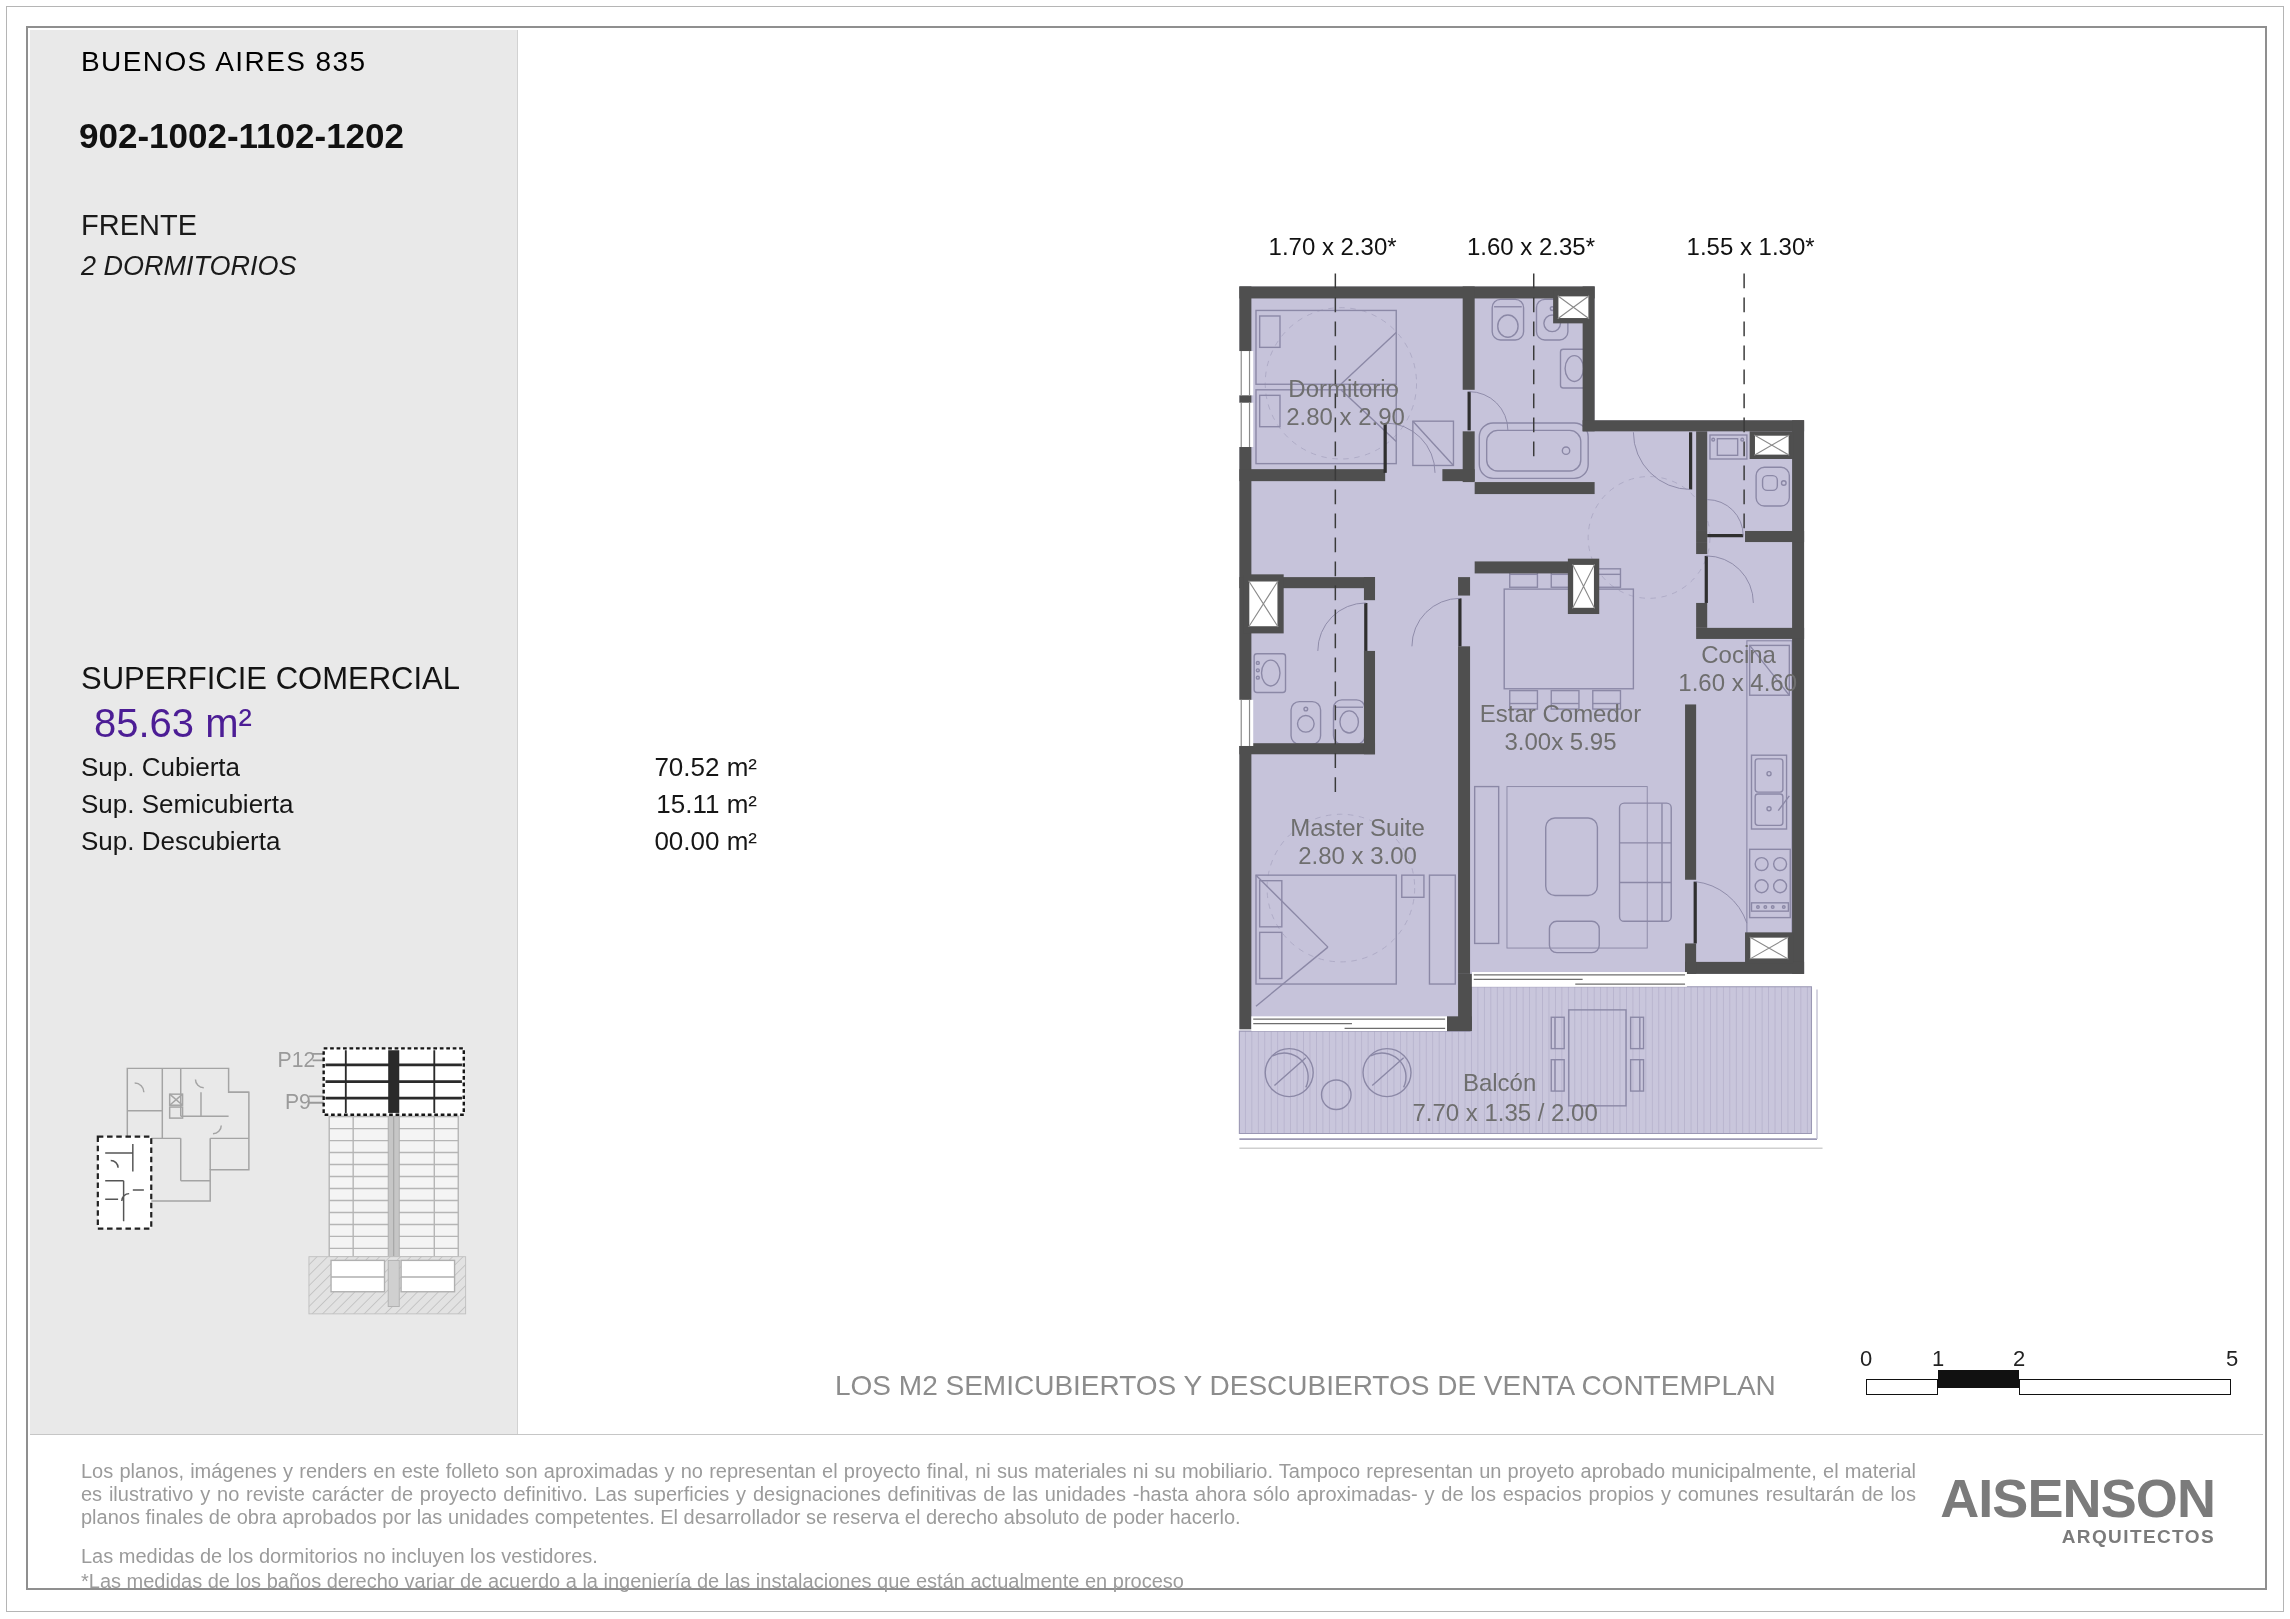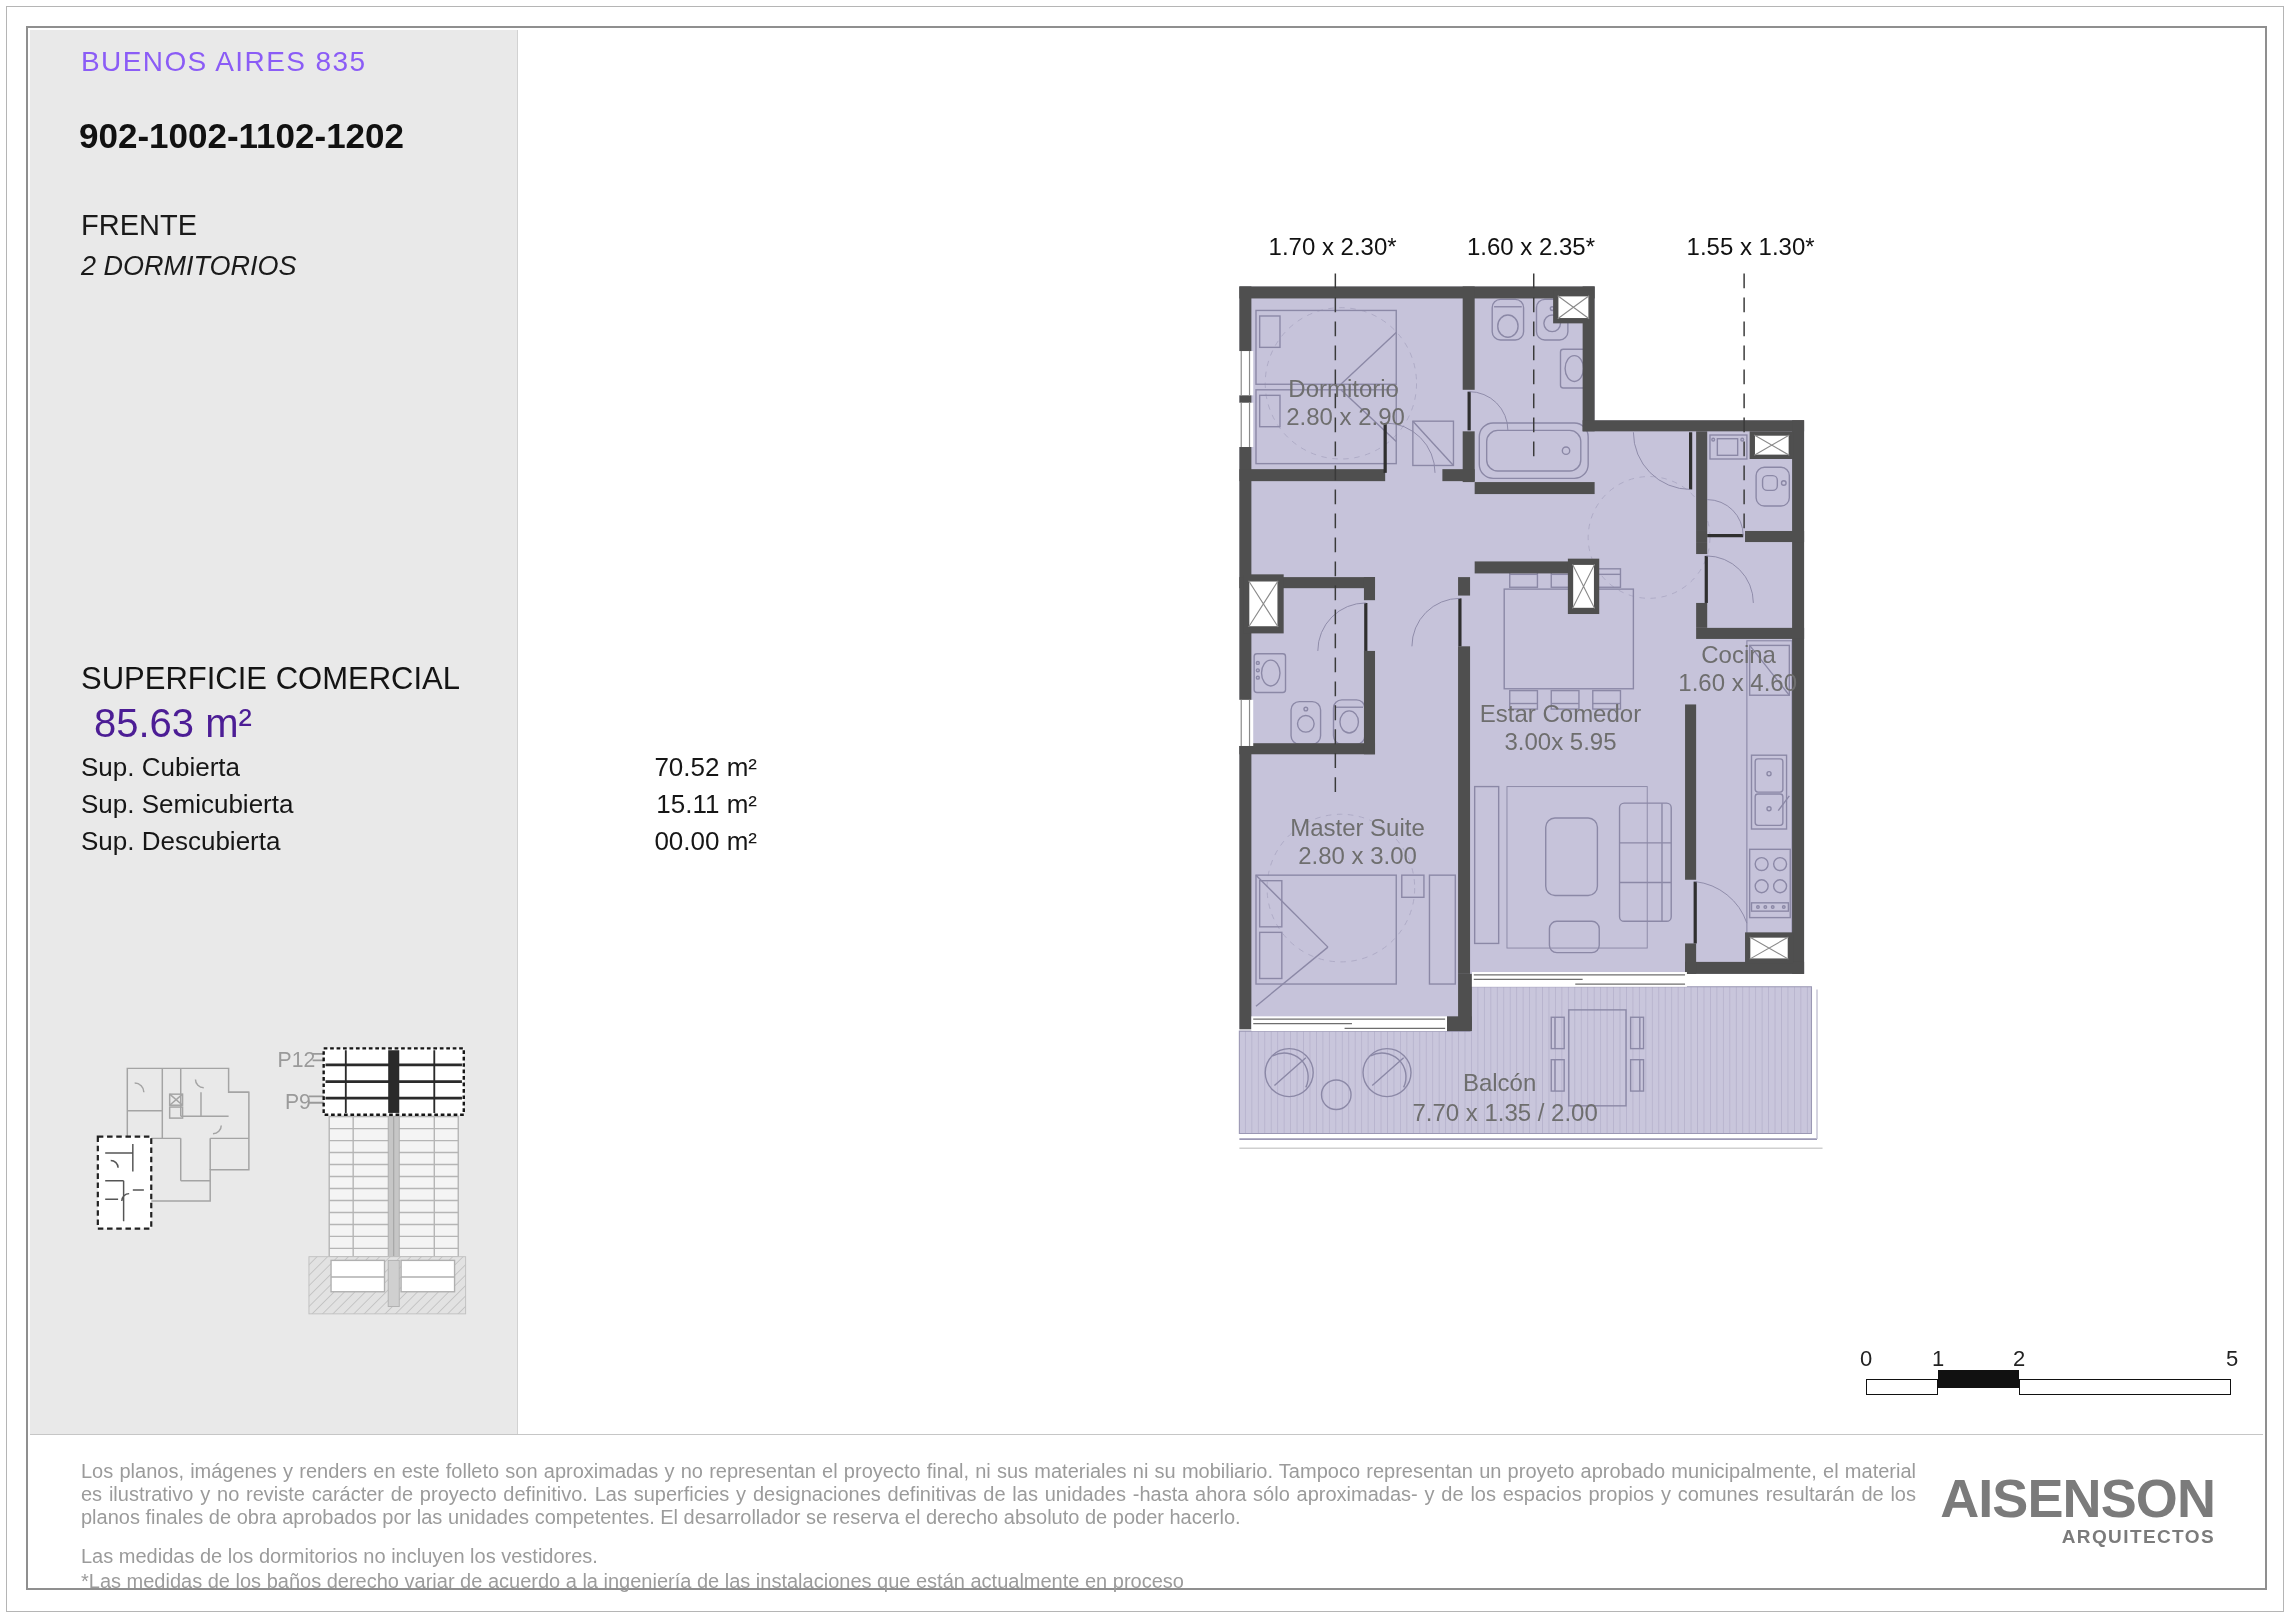"BUENOS AIRES 835" .hdr-project { color: #8b5cf6 -> #000000 }
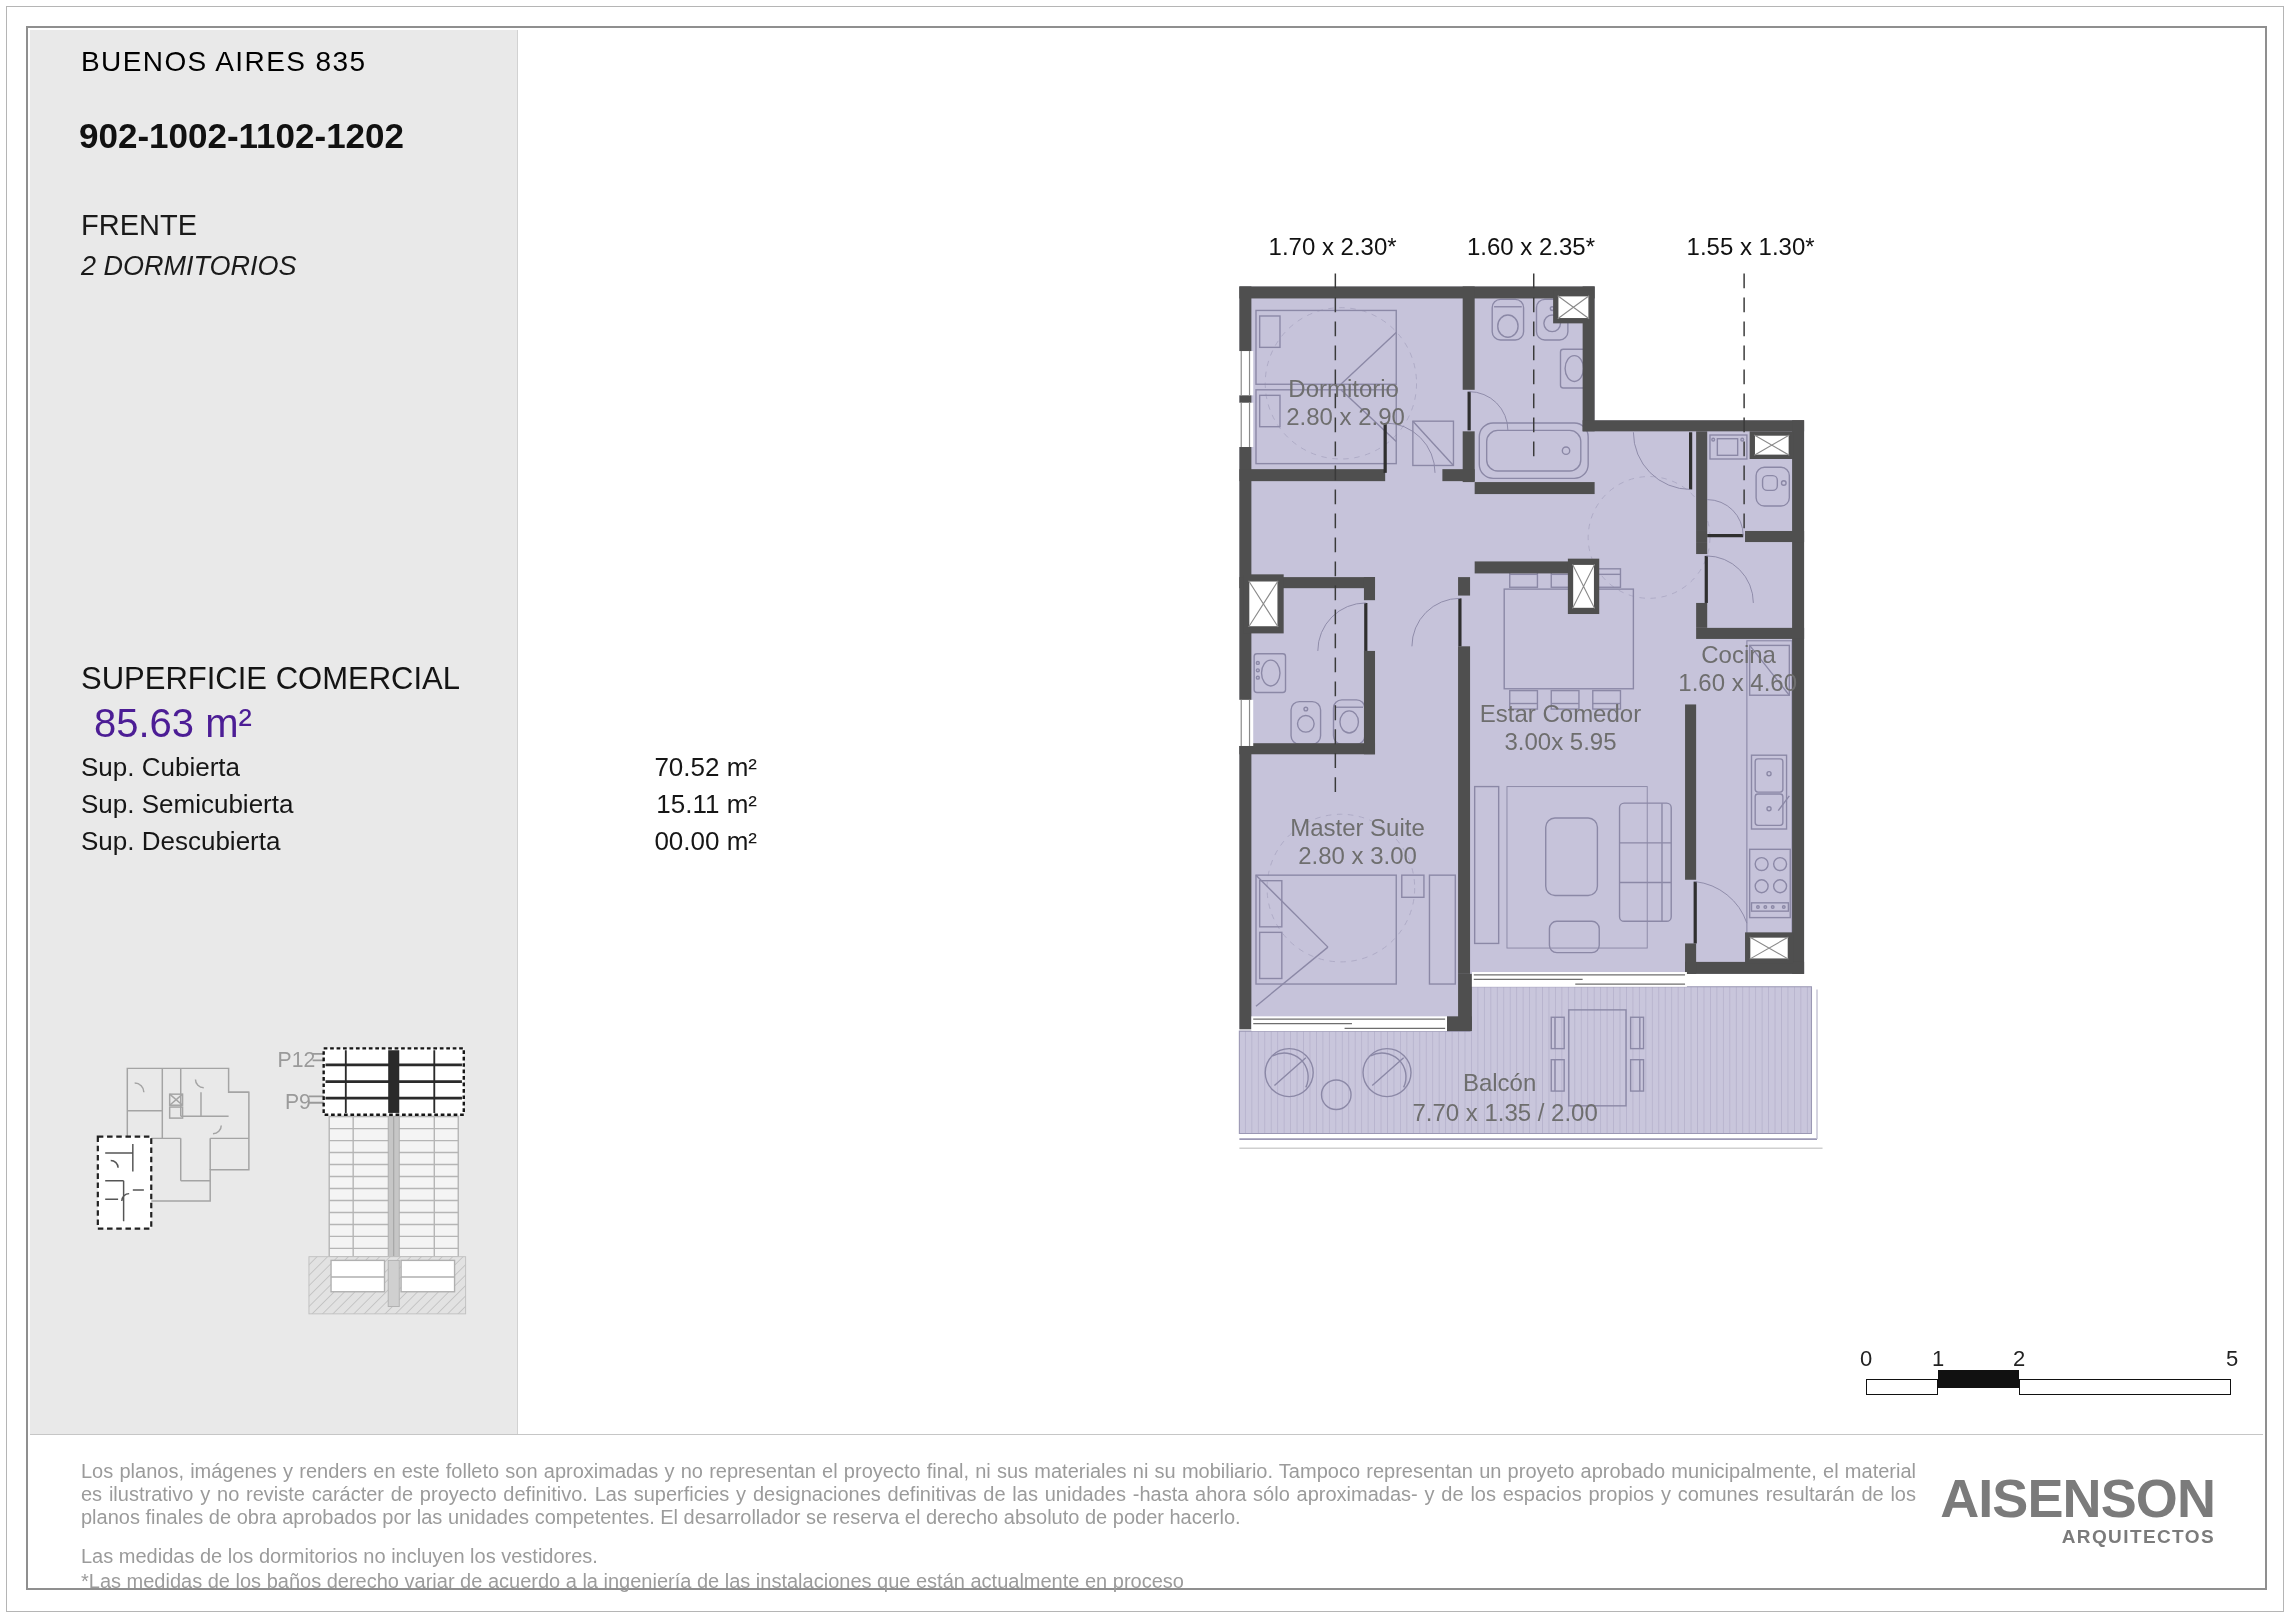"LOS M2 SEMICUBIERTOS Y DESCUBIERTOS" div { html: none -> <div>LOS M2 SEMICUBIERTOS Y DESCUBIERTOS DE VENTA CONTEMPLAN</div> }
